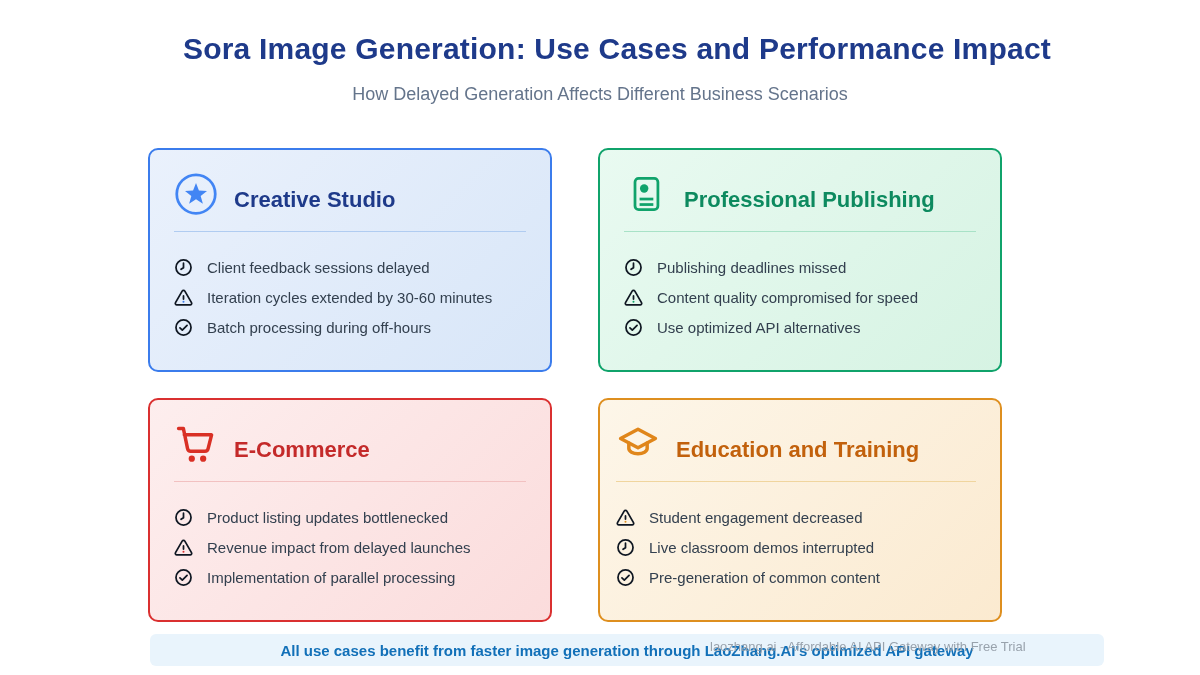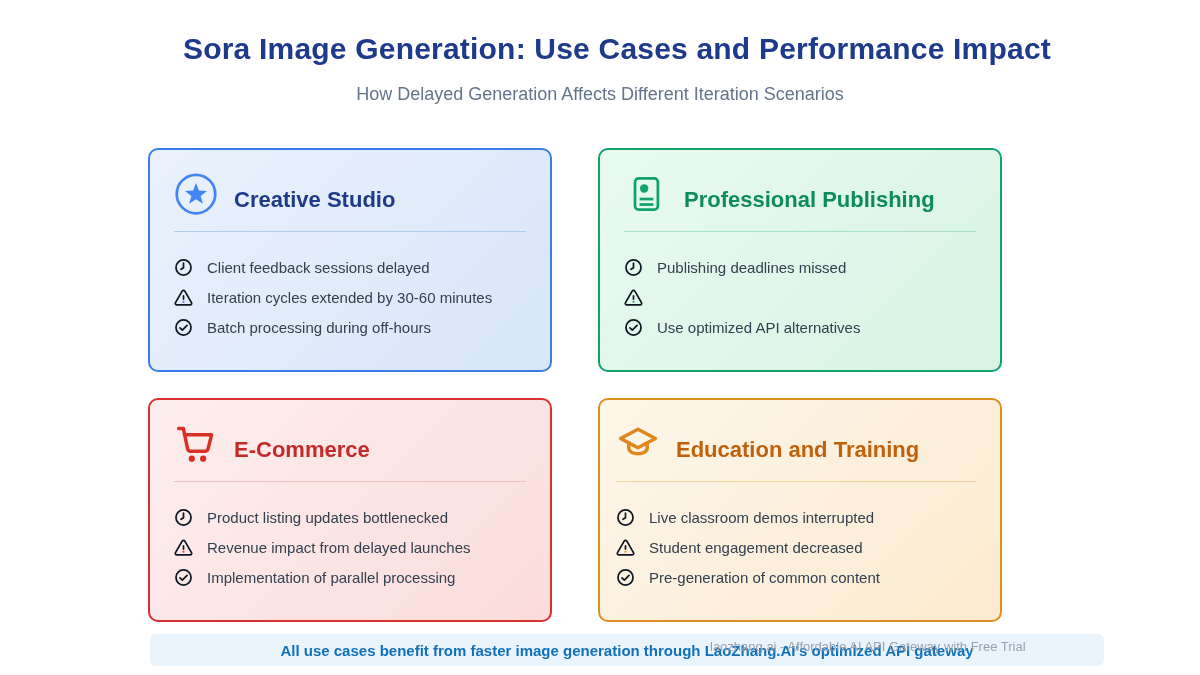"How Delayed Generation Affects Different" div.subtitle { text: Iteration -> Business }
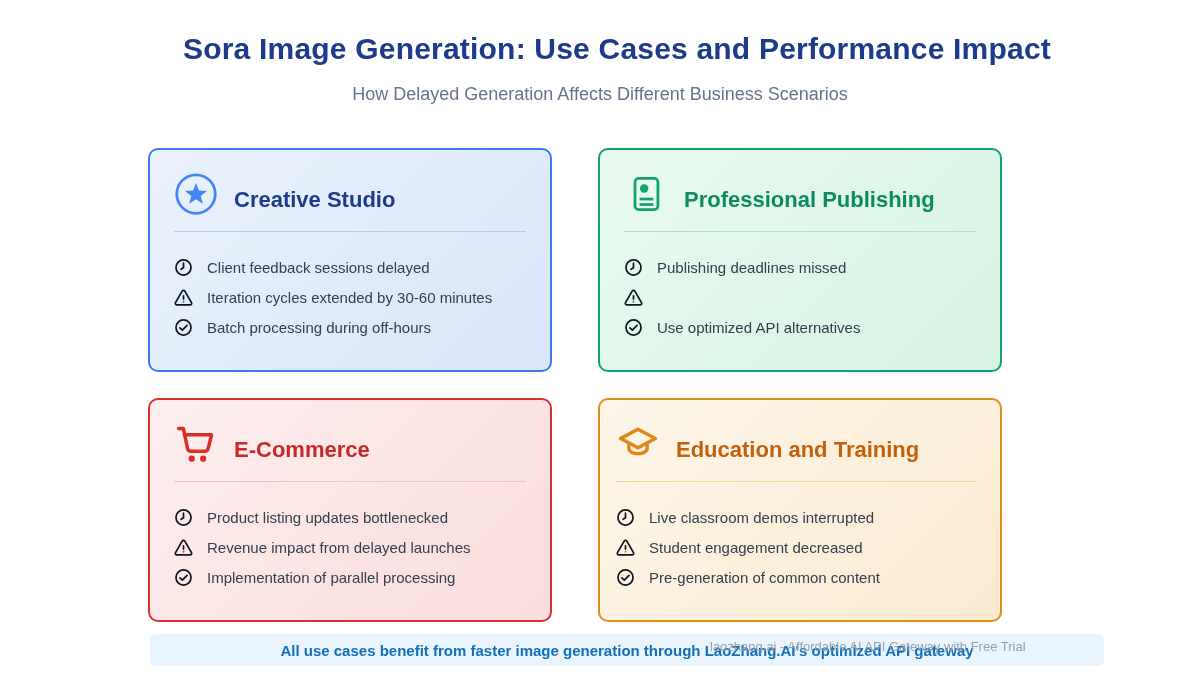"Content quality compromised for speed" span.item-text { html: none -> <span>Content quality compromised for speed</span> }
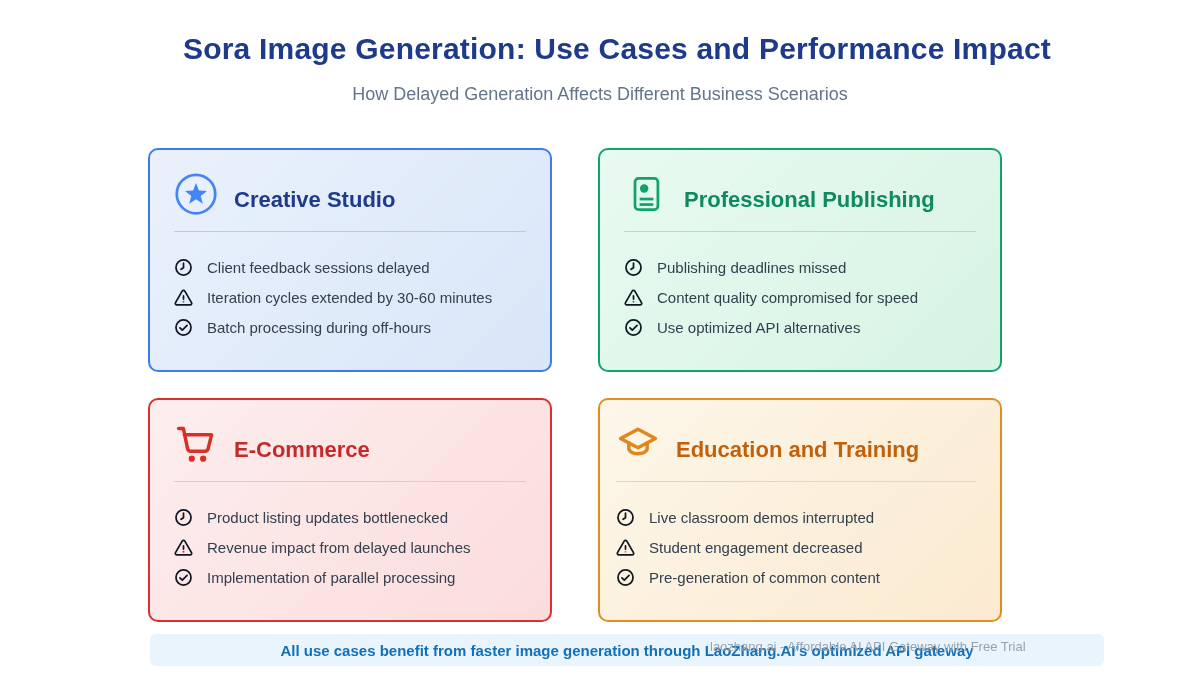"Live classroom demos interrupted" li.item { order: before "Student engagement decreased" -> after "Student engagement decreased" }
